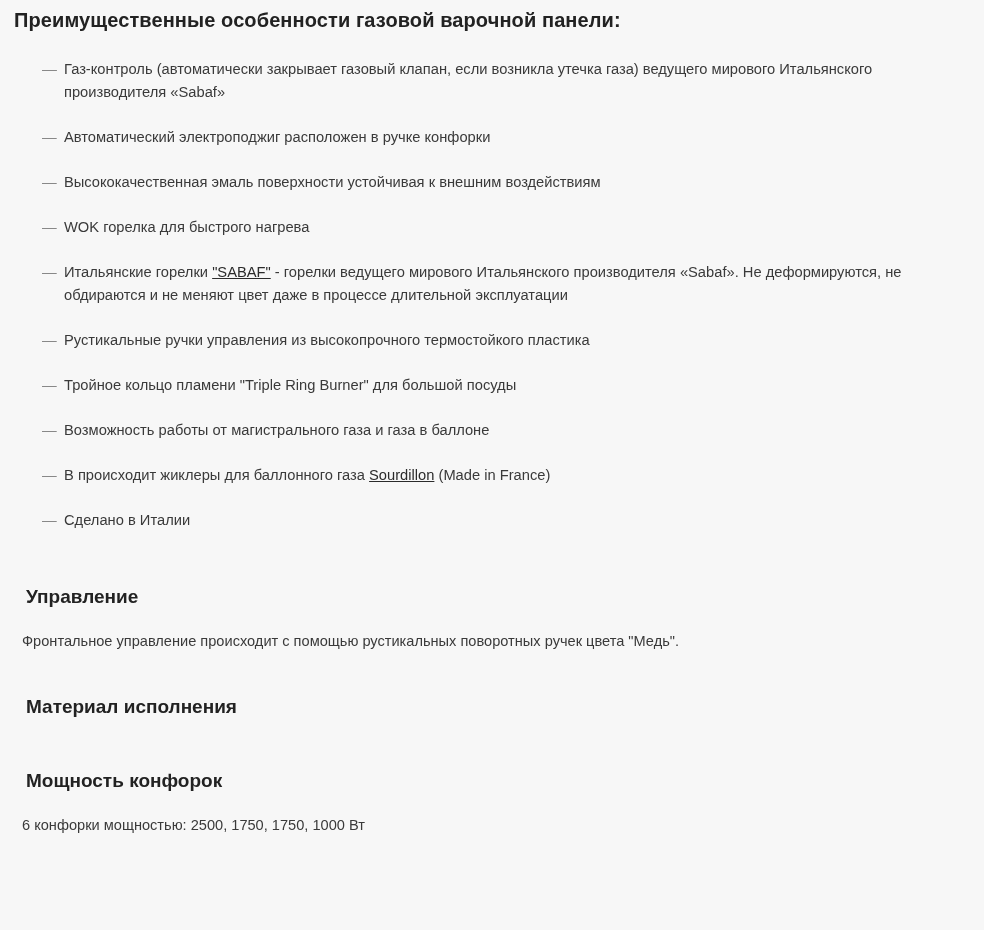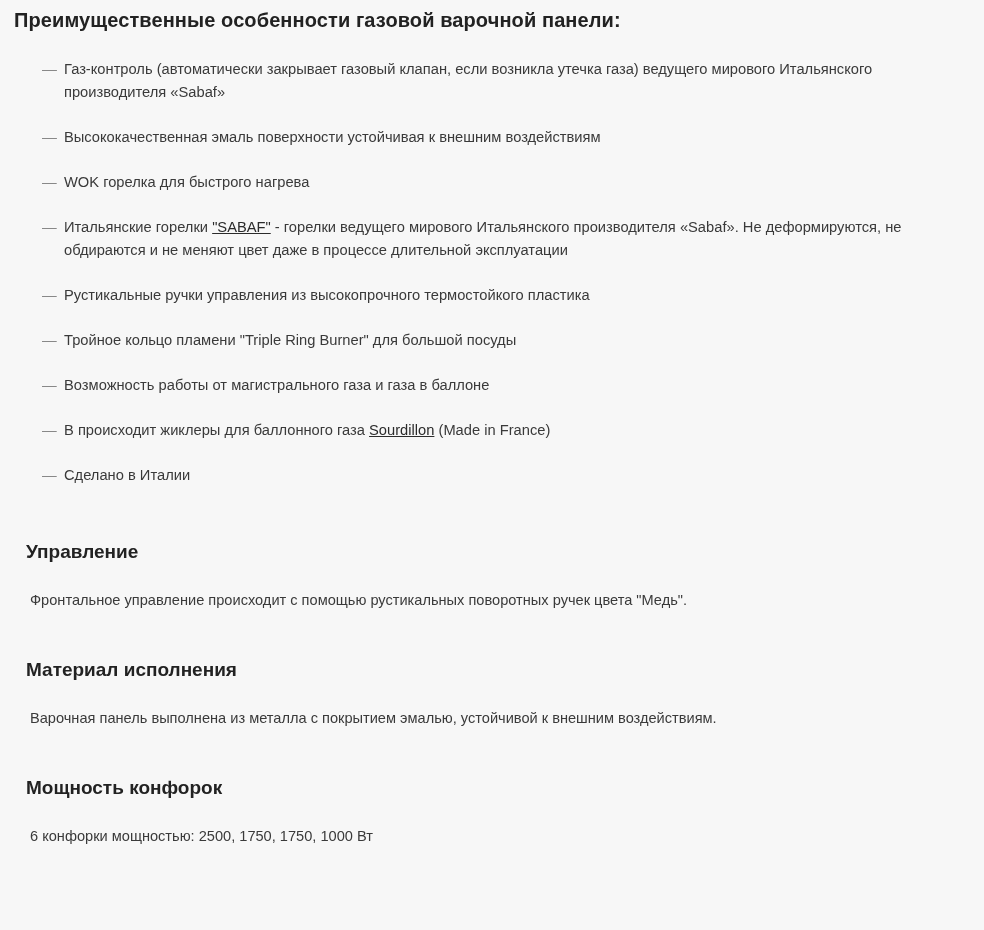"Автоматический электроподжиг расположен" span.txt { html: none -> <span>Автоматический электроподжиг расположен в ручке конфорки</span> }
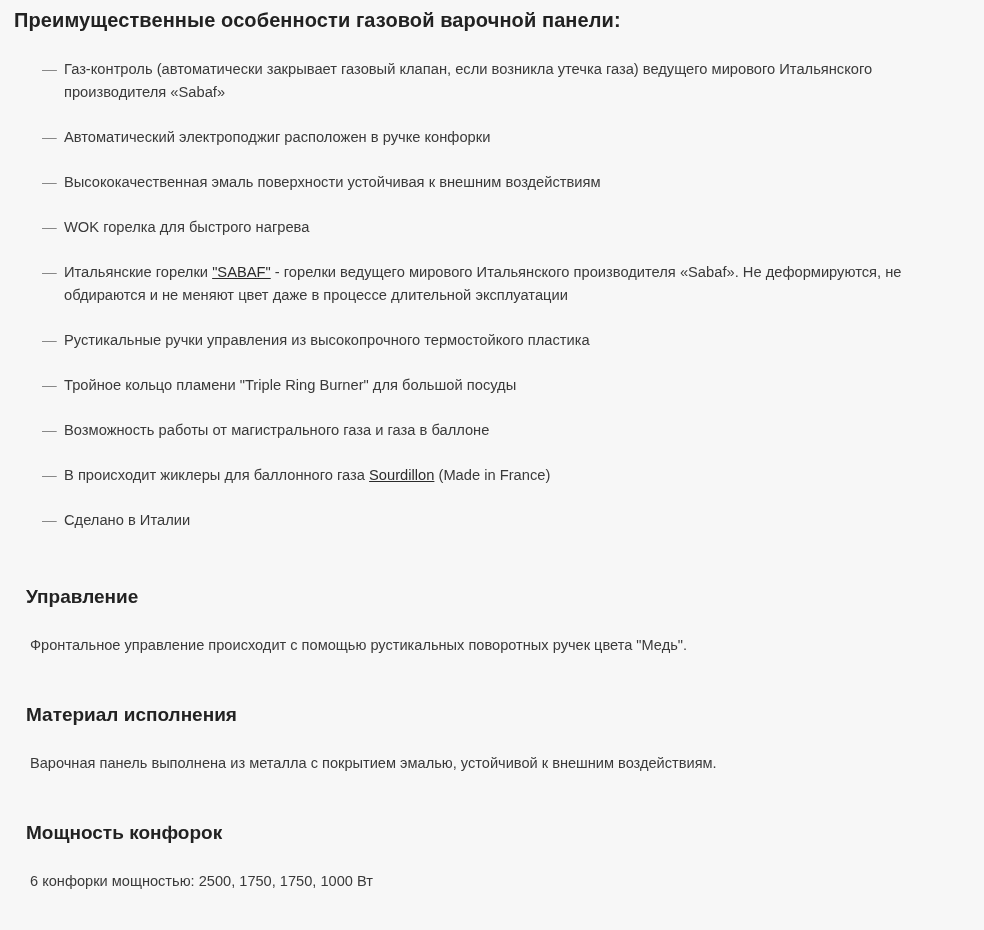"Фронтальное управление происходит с" .para { margin: 16px -> 8px }
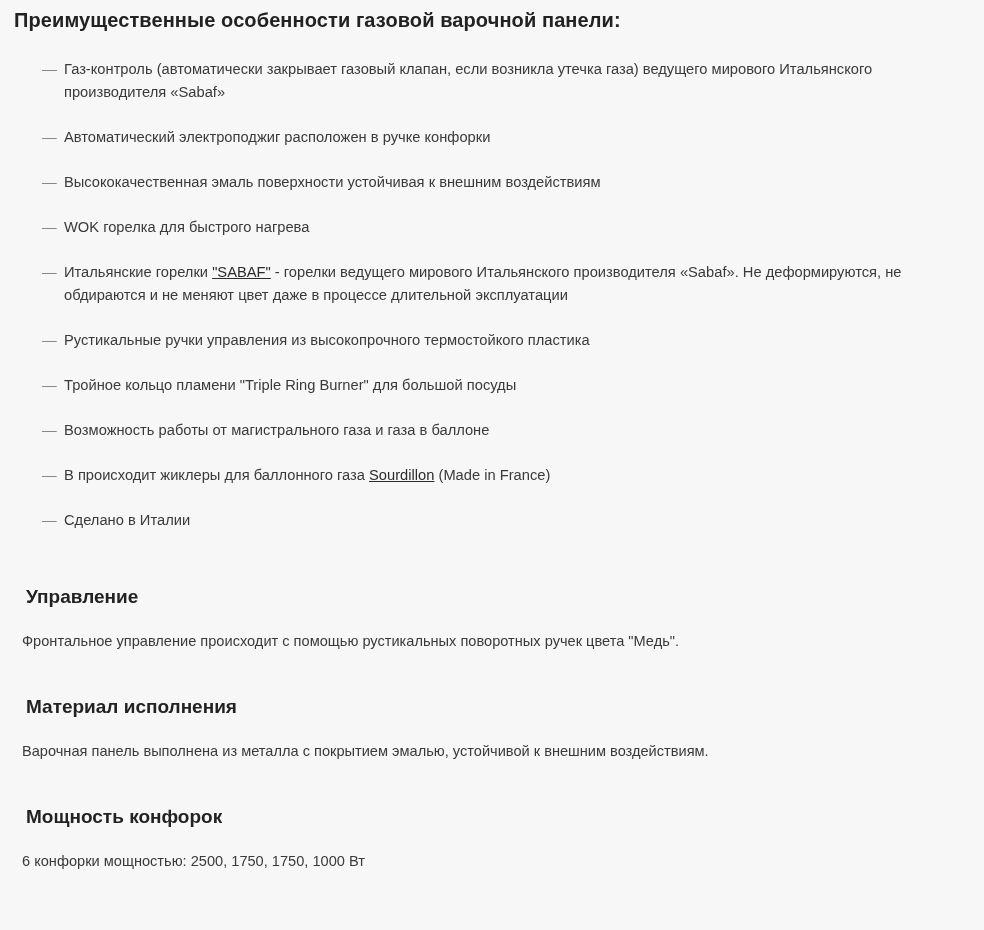"Варочная панель выполнена из металла" p.para { html: <p>Варочная панель выполнена из металла с покрытием эмалью, устойчивой к внешним воздействиям.</p> -> none }
